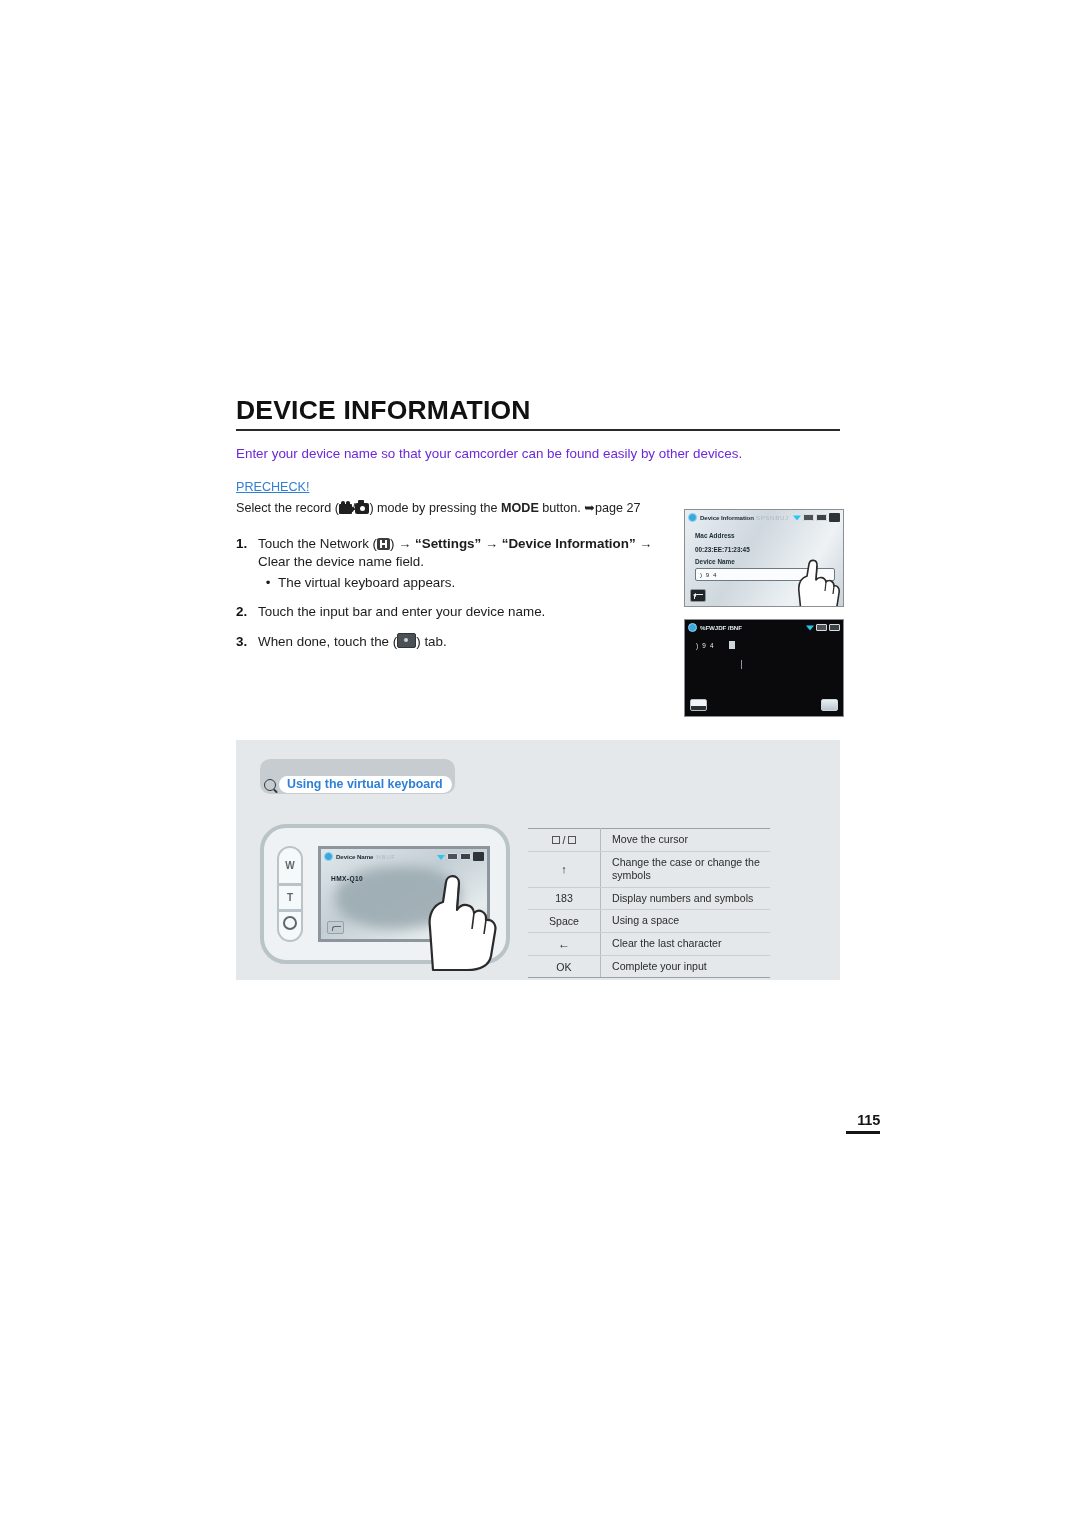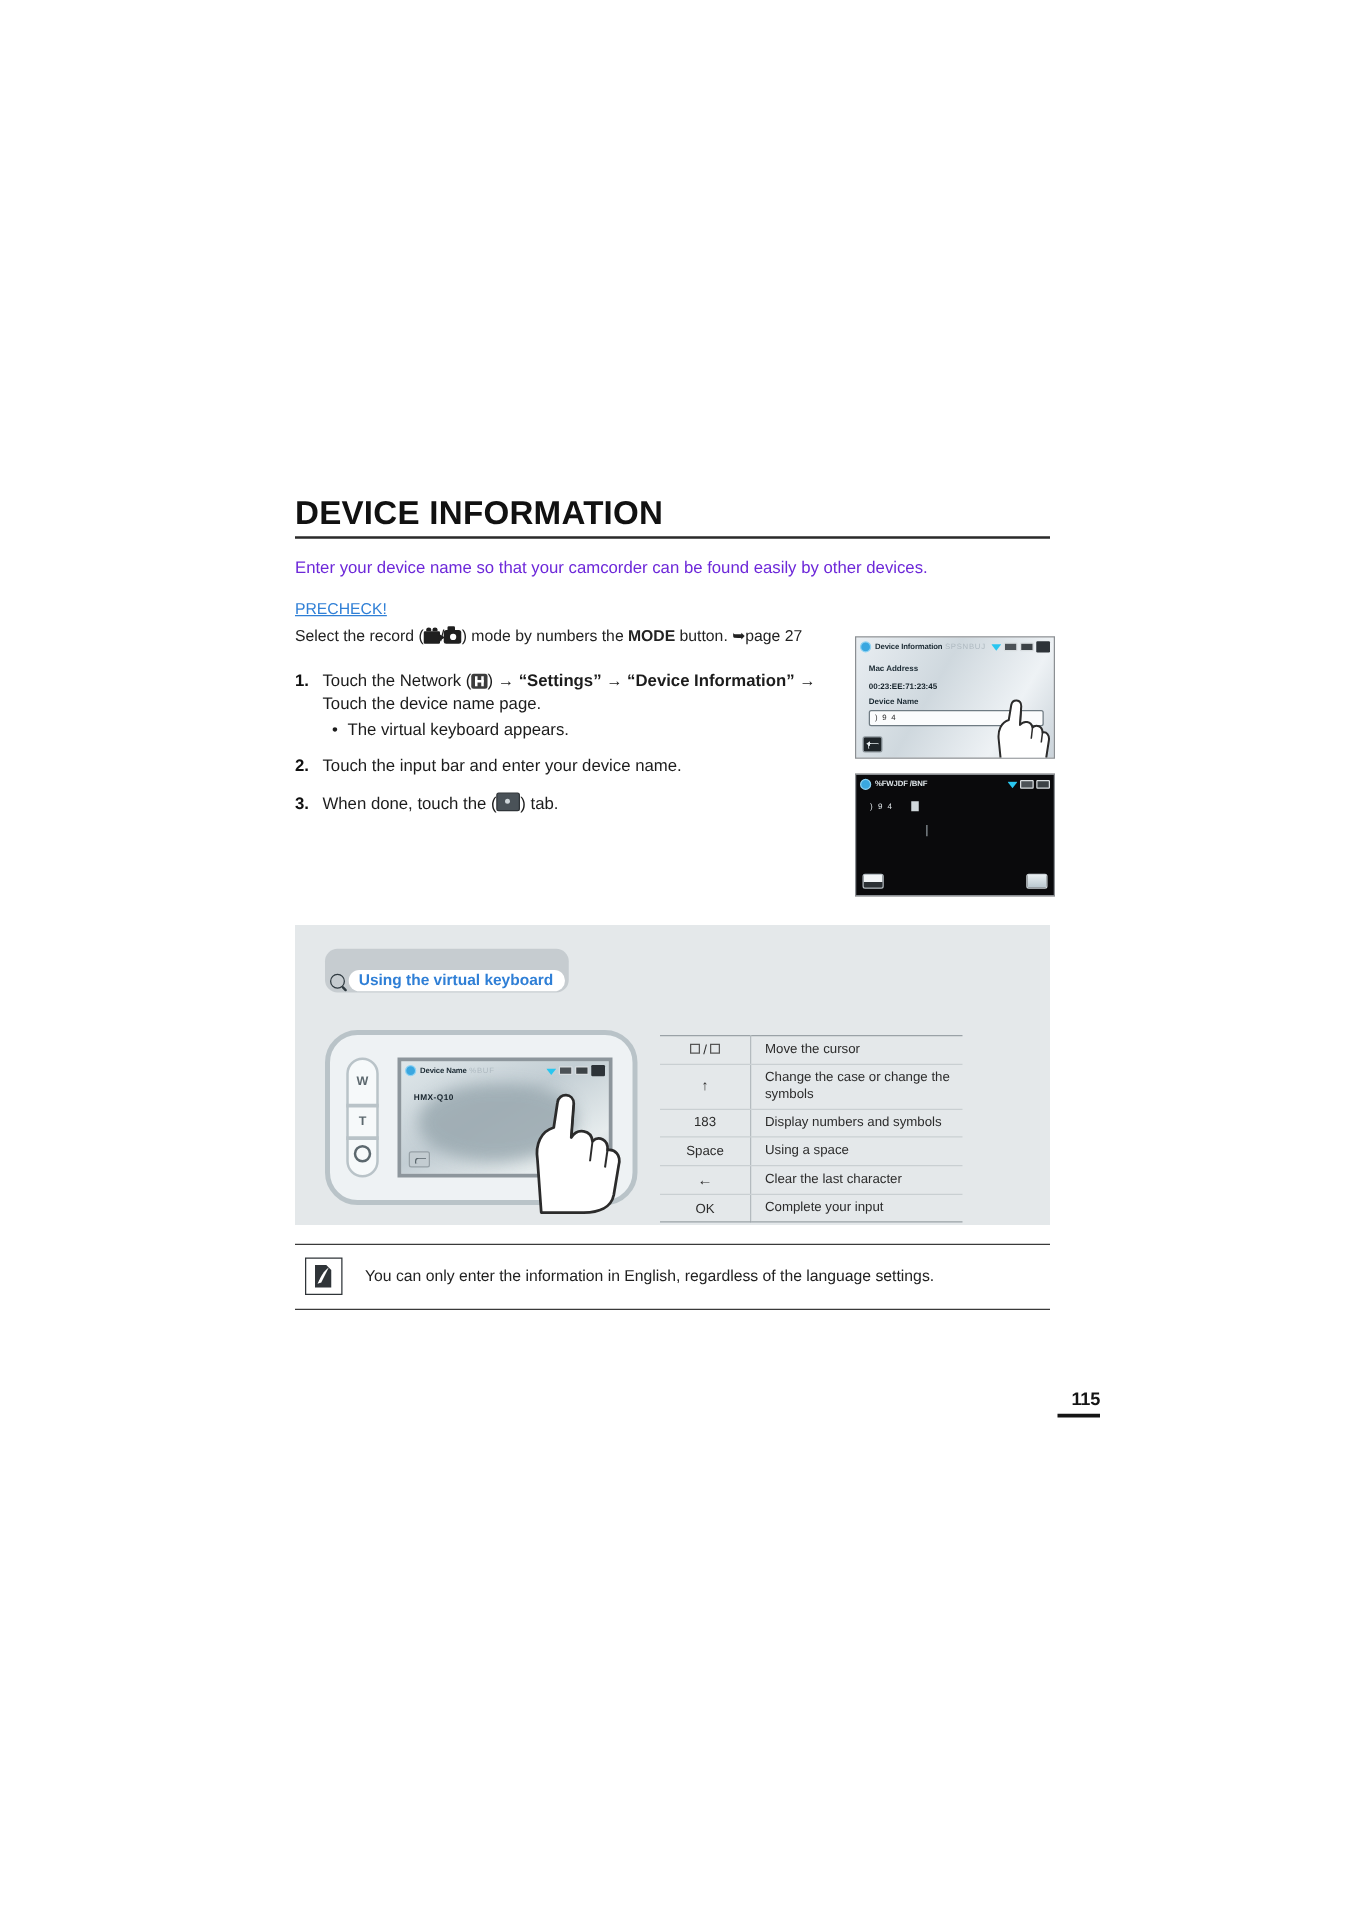") mode by numbers the" span { text: numbers -> pressing }
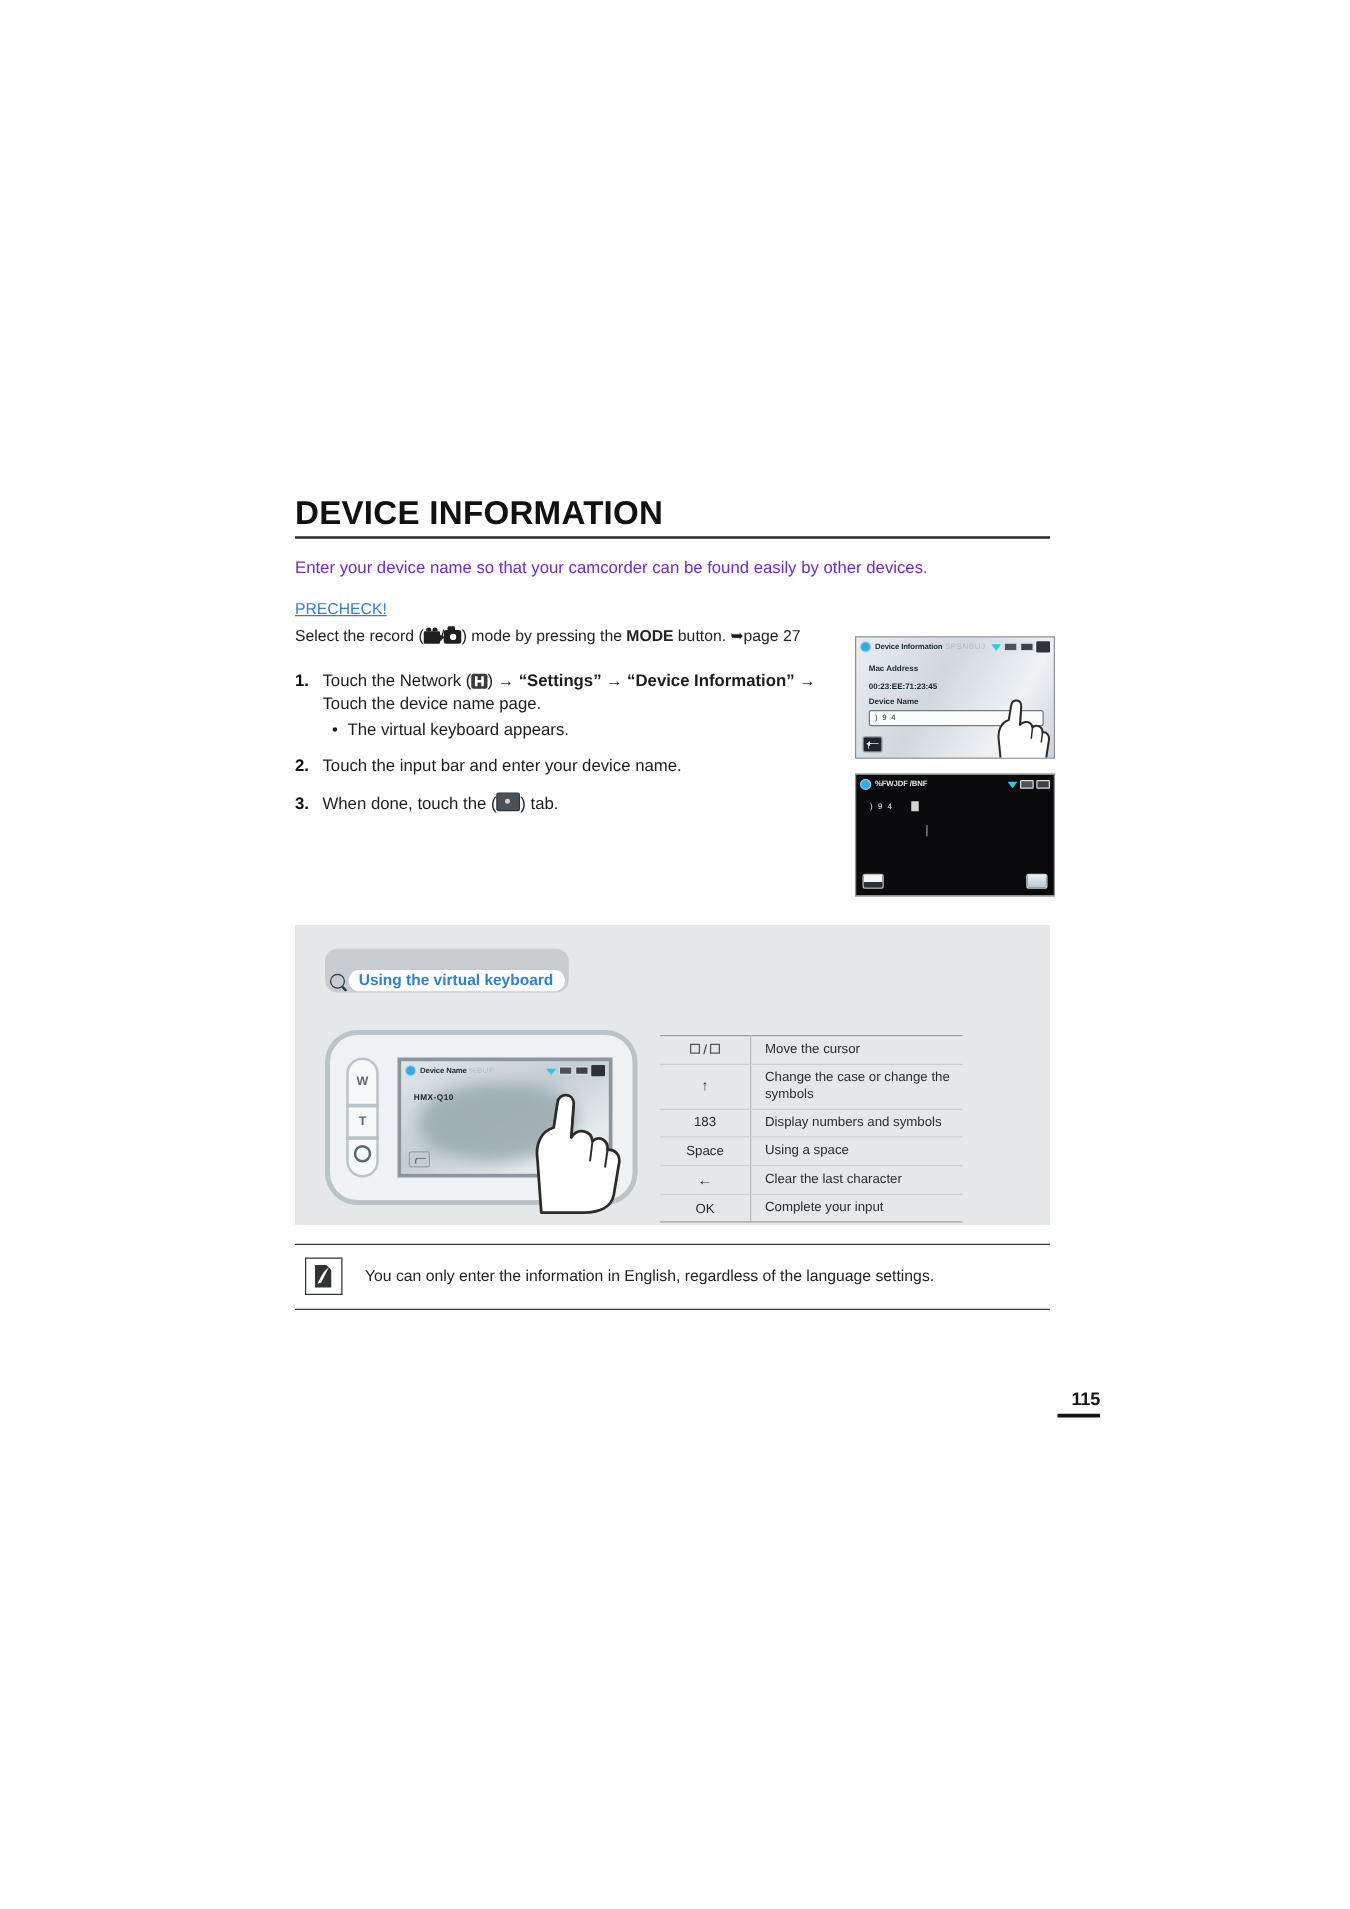"Touch the device name page." div { text: Touch the device name page -> Clear the device name field }
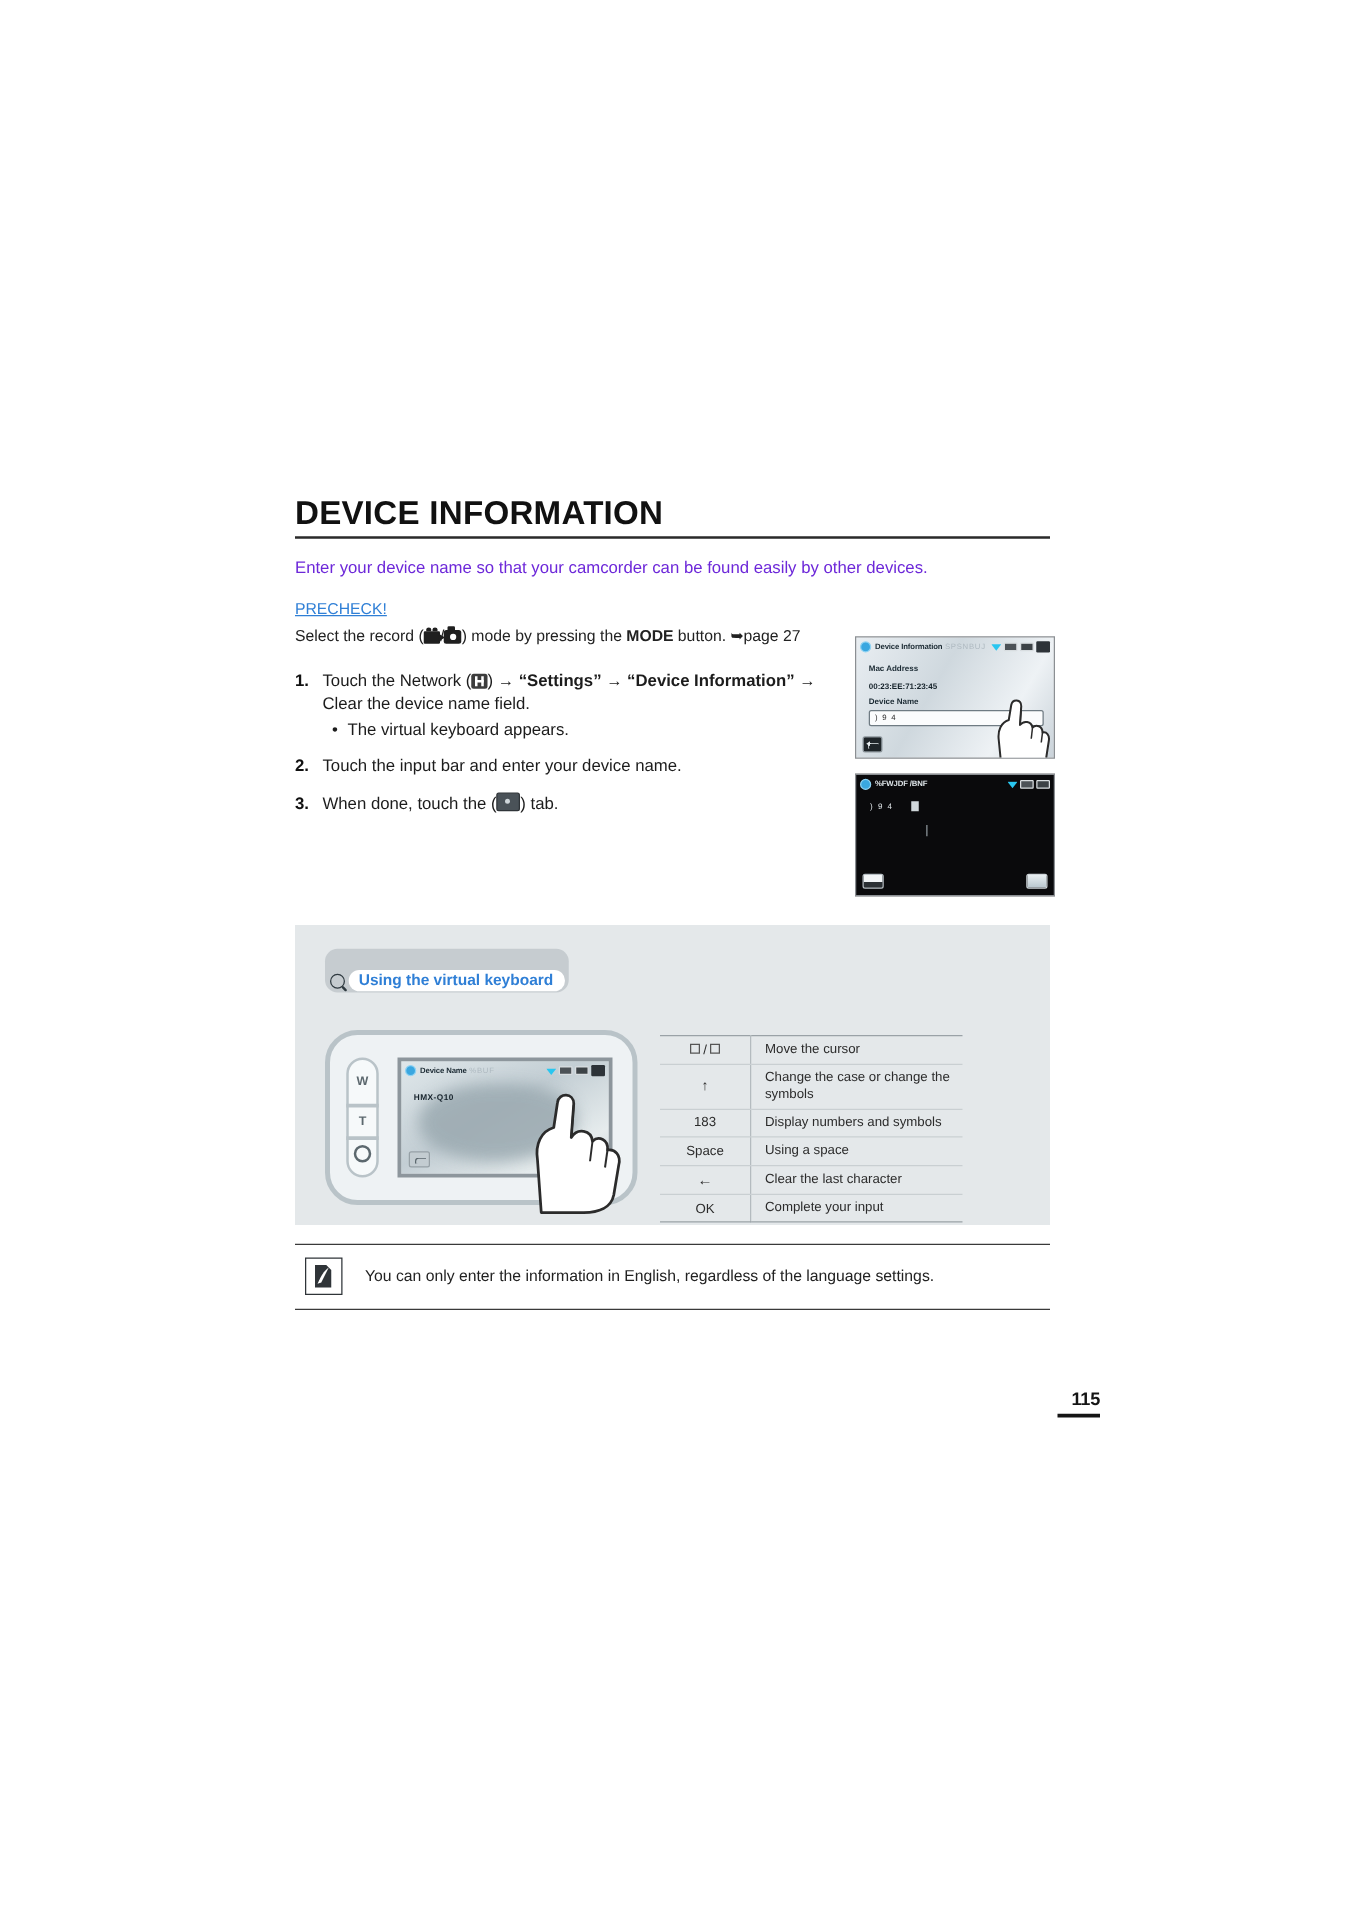"You can only enter the" div.note { html: <div> <div></div> <div> <div> <svg> <path></path> <path></path> <path></path> </svg> </div> <div>You can only enter the information in English, regardless of the language settings.</div> </div> <div></div> </div> -> none }
